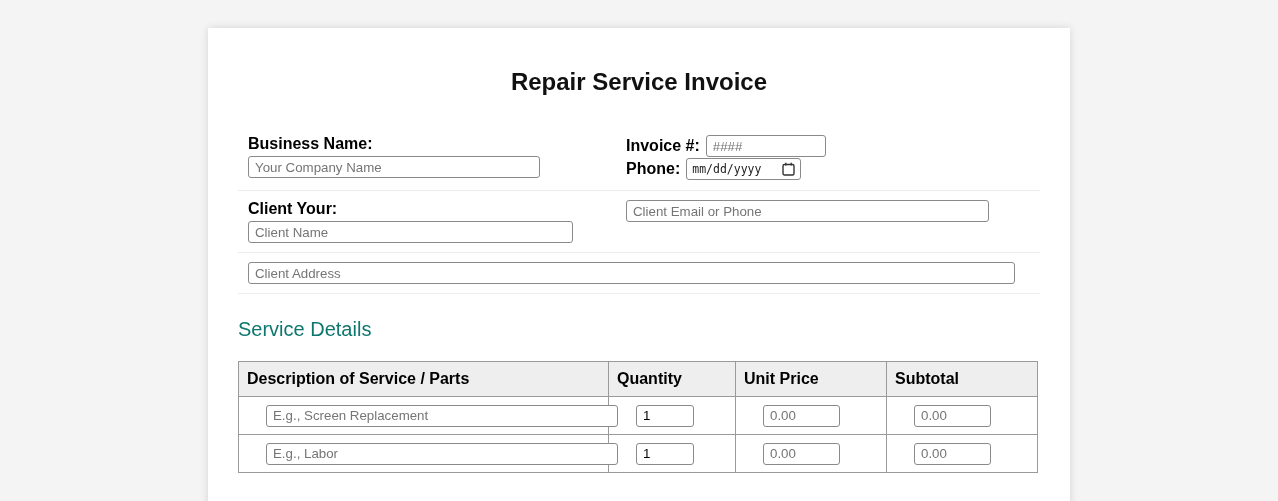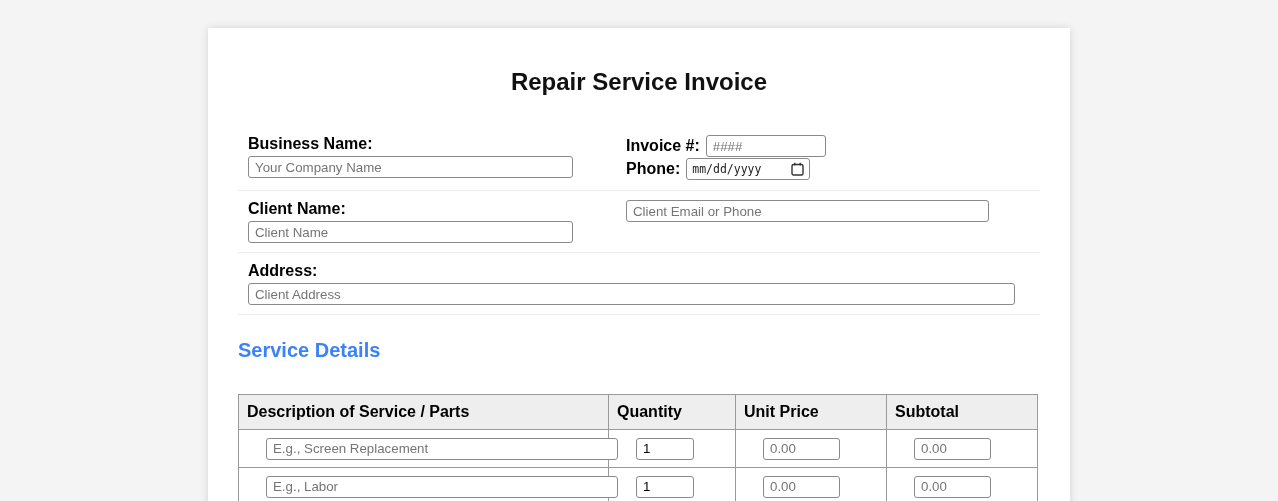"Your Company Name" .w-business { width: 325px -> 292px }
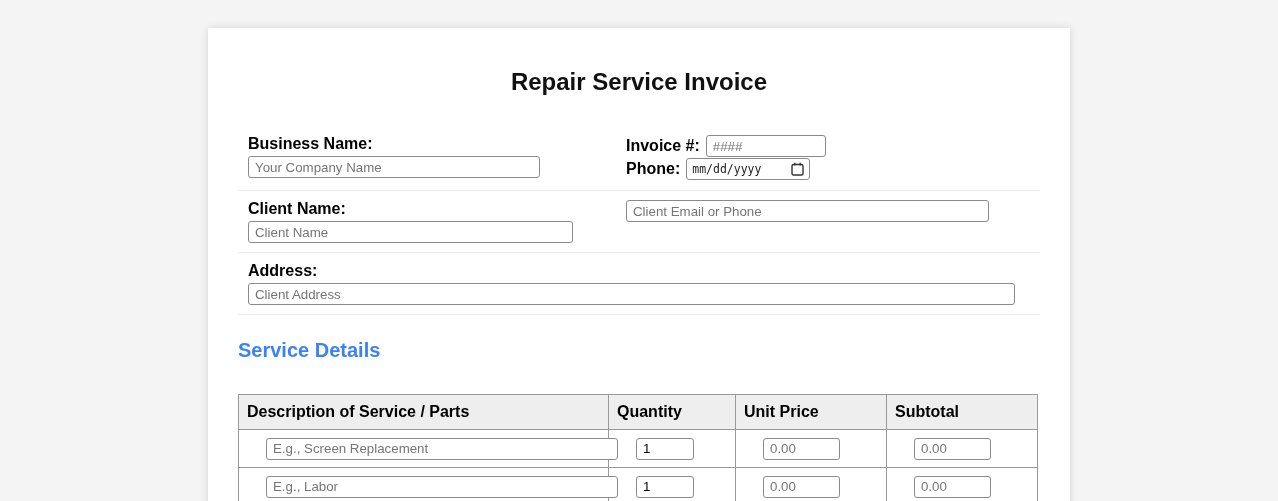"mm/dd/yyyy" .date-input { width: 124px -> 115px }
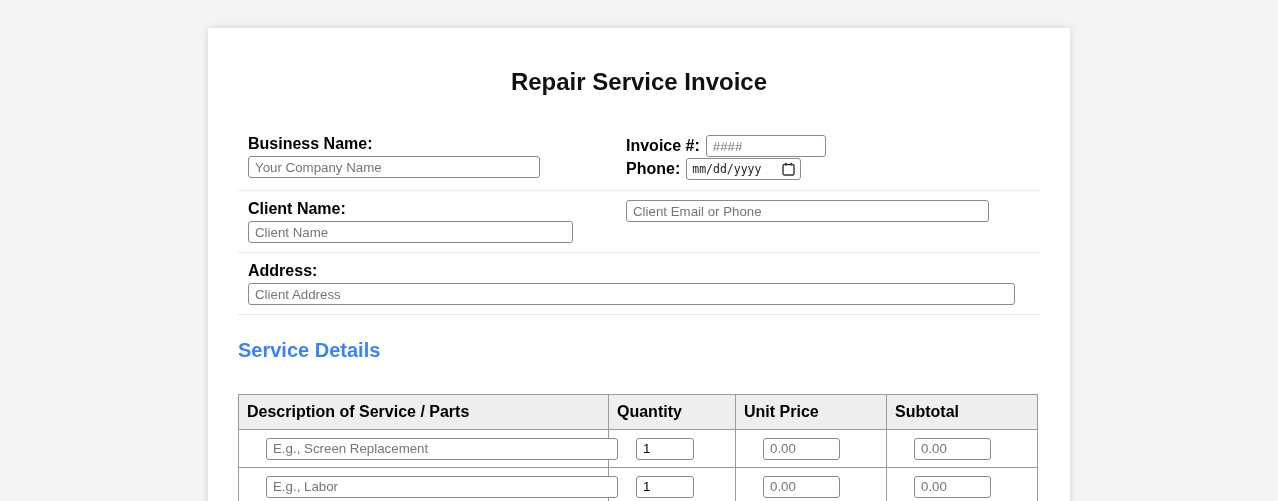"Client Name:" span.field-label { text: Name -> Your }
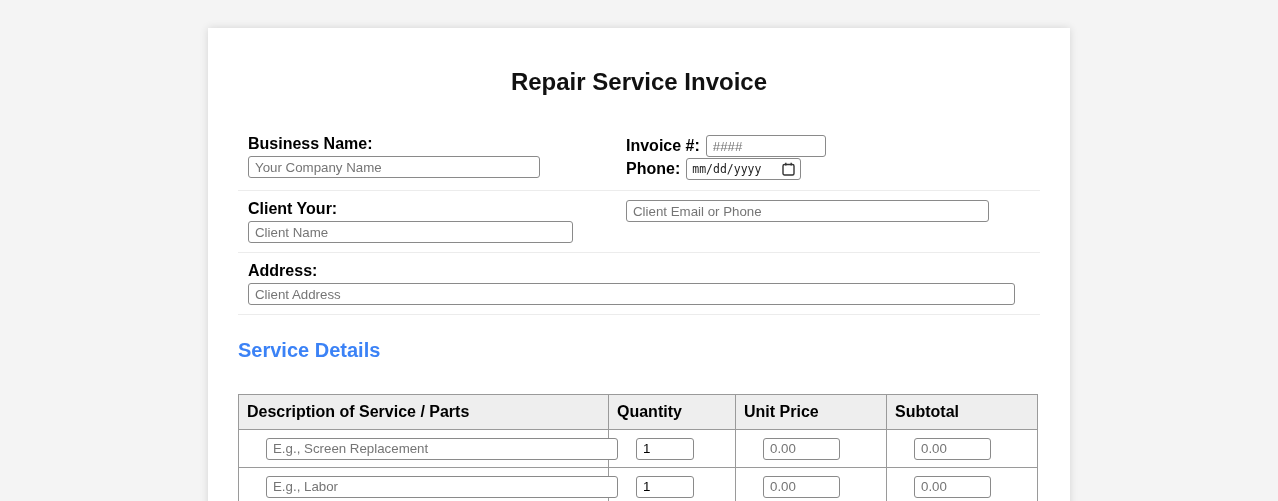"Address:" span.field-label { html: <span>Address:</span> -> none }
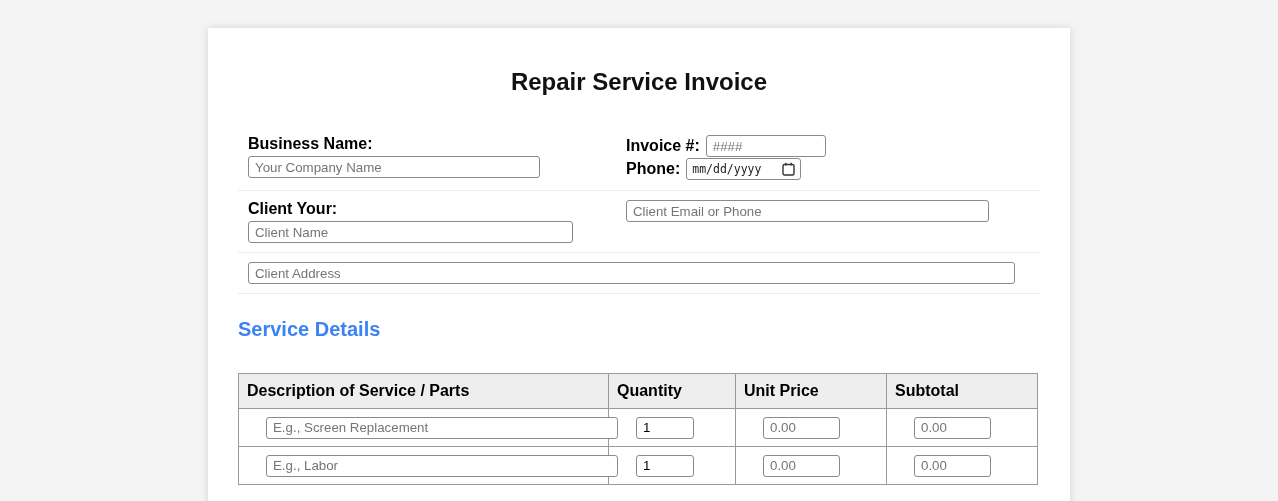"Service Details" .subheading { color: #3b82f6 -> #0f766e; font-weight: bold -> normal; margin: 24px 0 32px -> 24px 0 20px }
